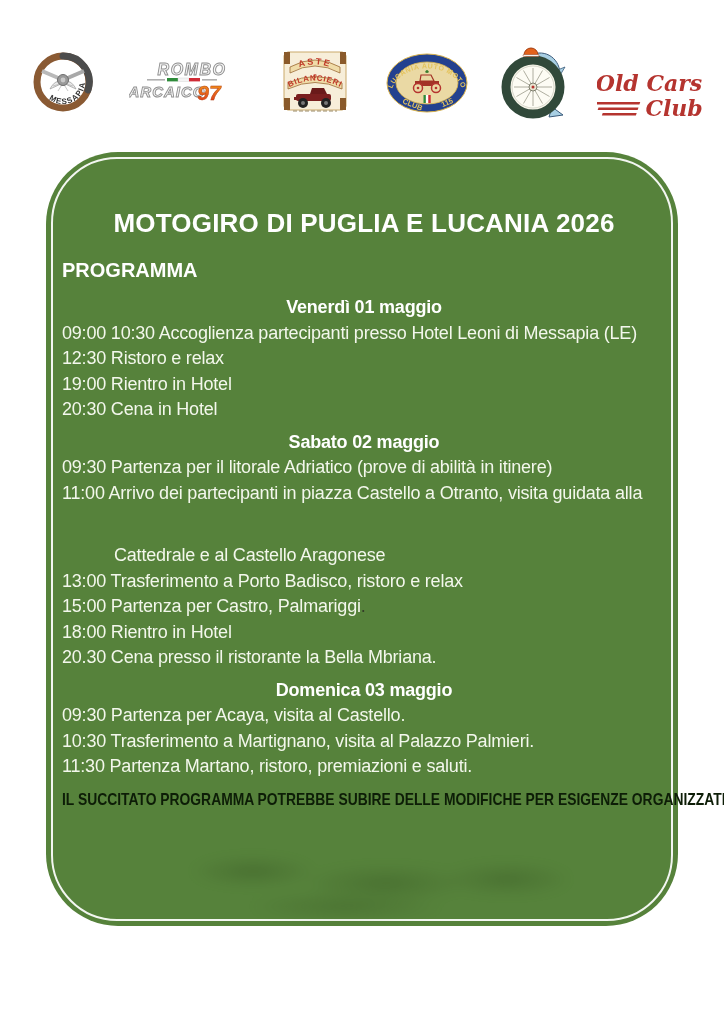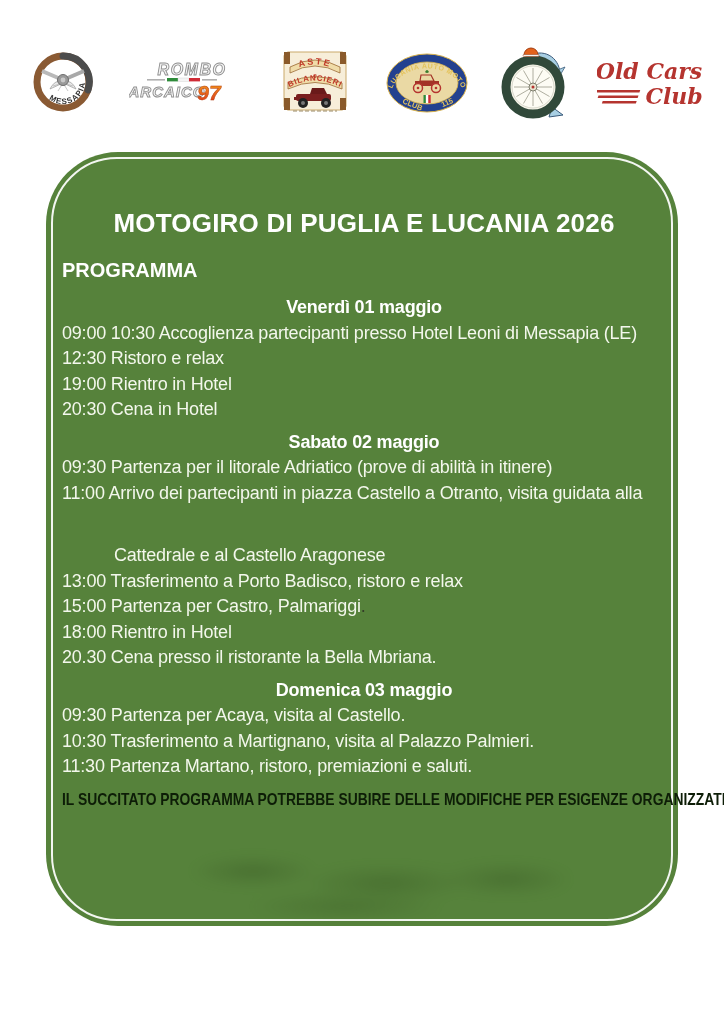"Old Cars" div.logo { top: 57px -> 69px }
